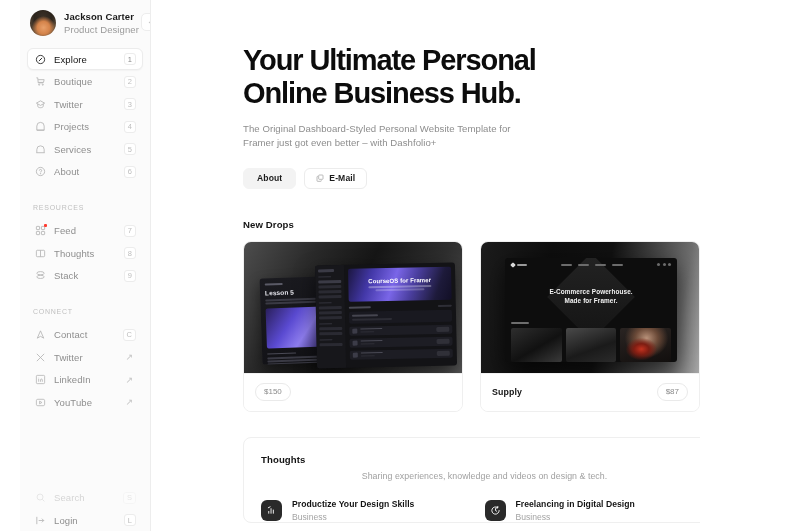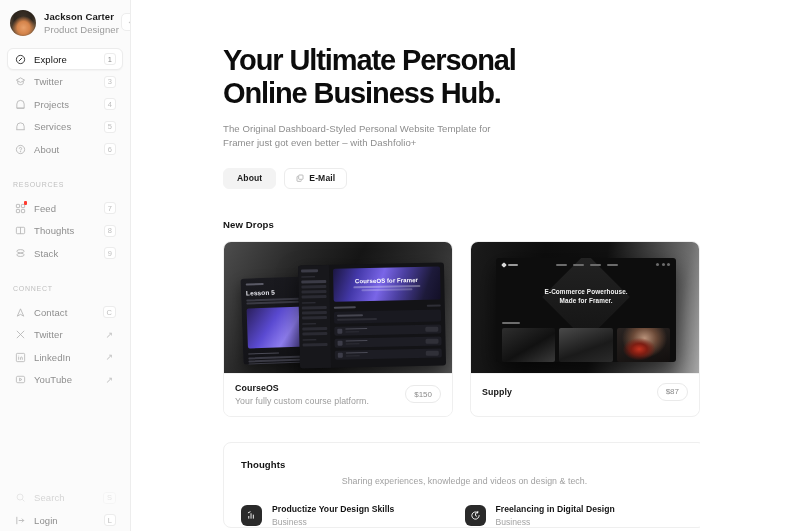"Jackson Carter" .app { padding-left: none -> 20px }
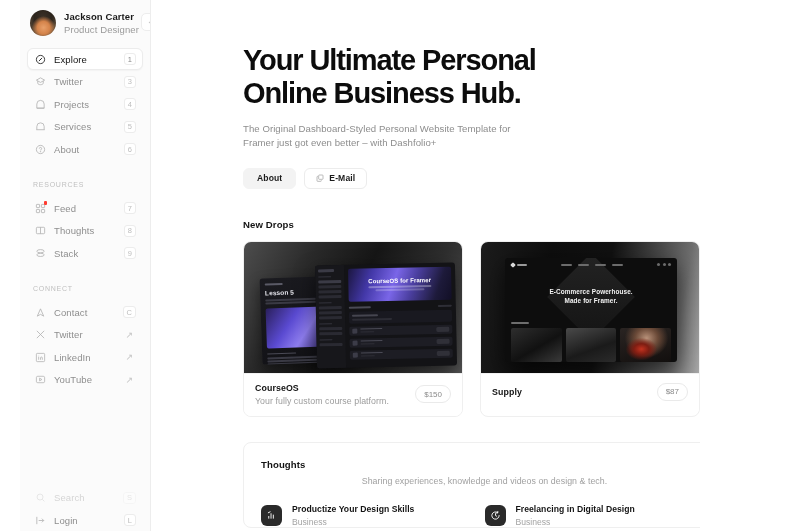"Boutique" div.nav-item { html: none -> <div> <span> <svg> <path></path> <path></path> <circle></circle> <circle></circle> </svg> </span> <span>Boutique</span> <span>2</span> </div> }
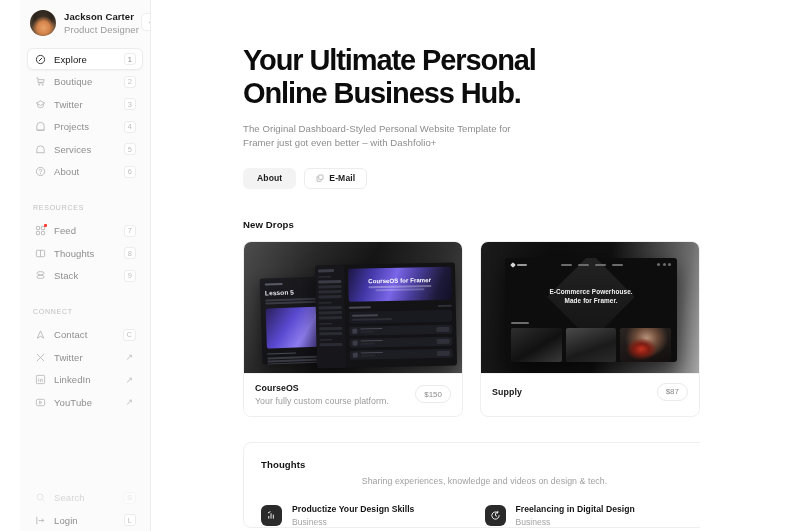"CourseOS" div { html: <div> <div>CourseOS</div> <div>Your fully custom course platform.</div> </div> -> none }
